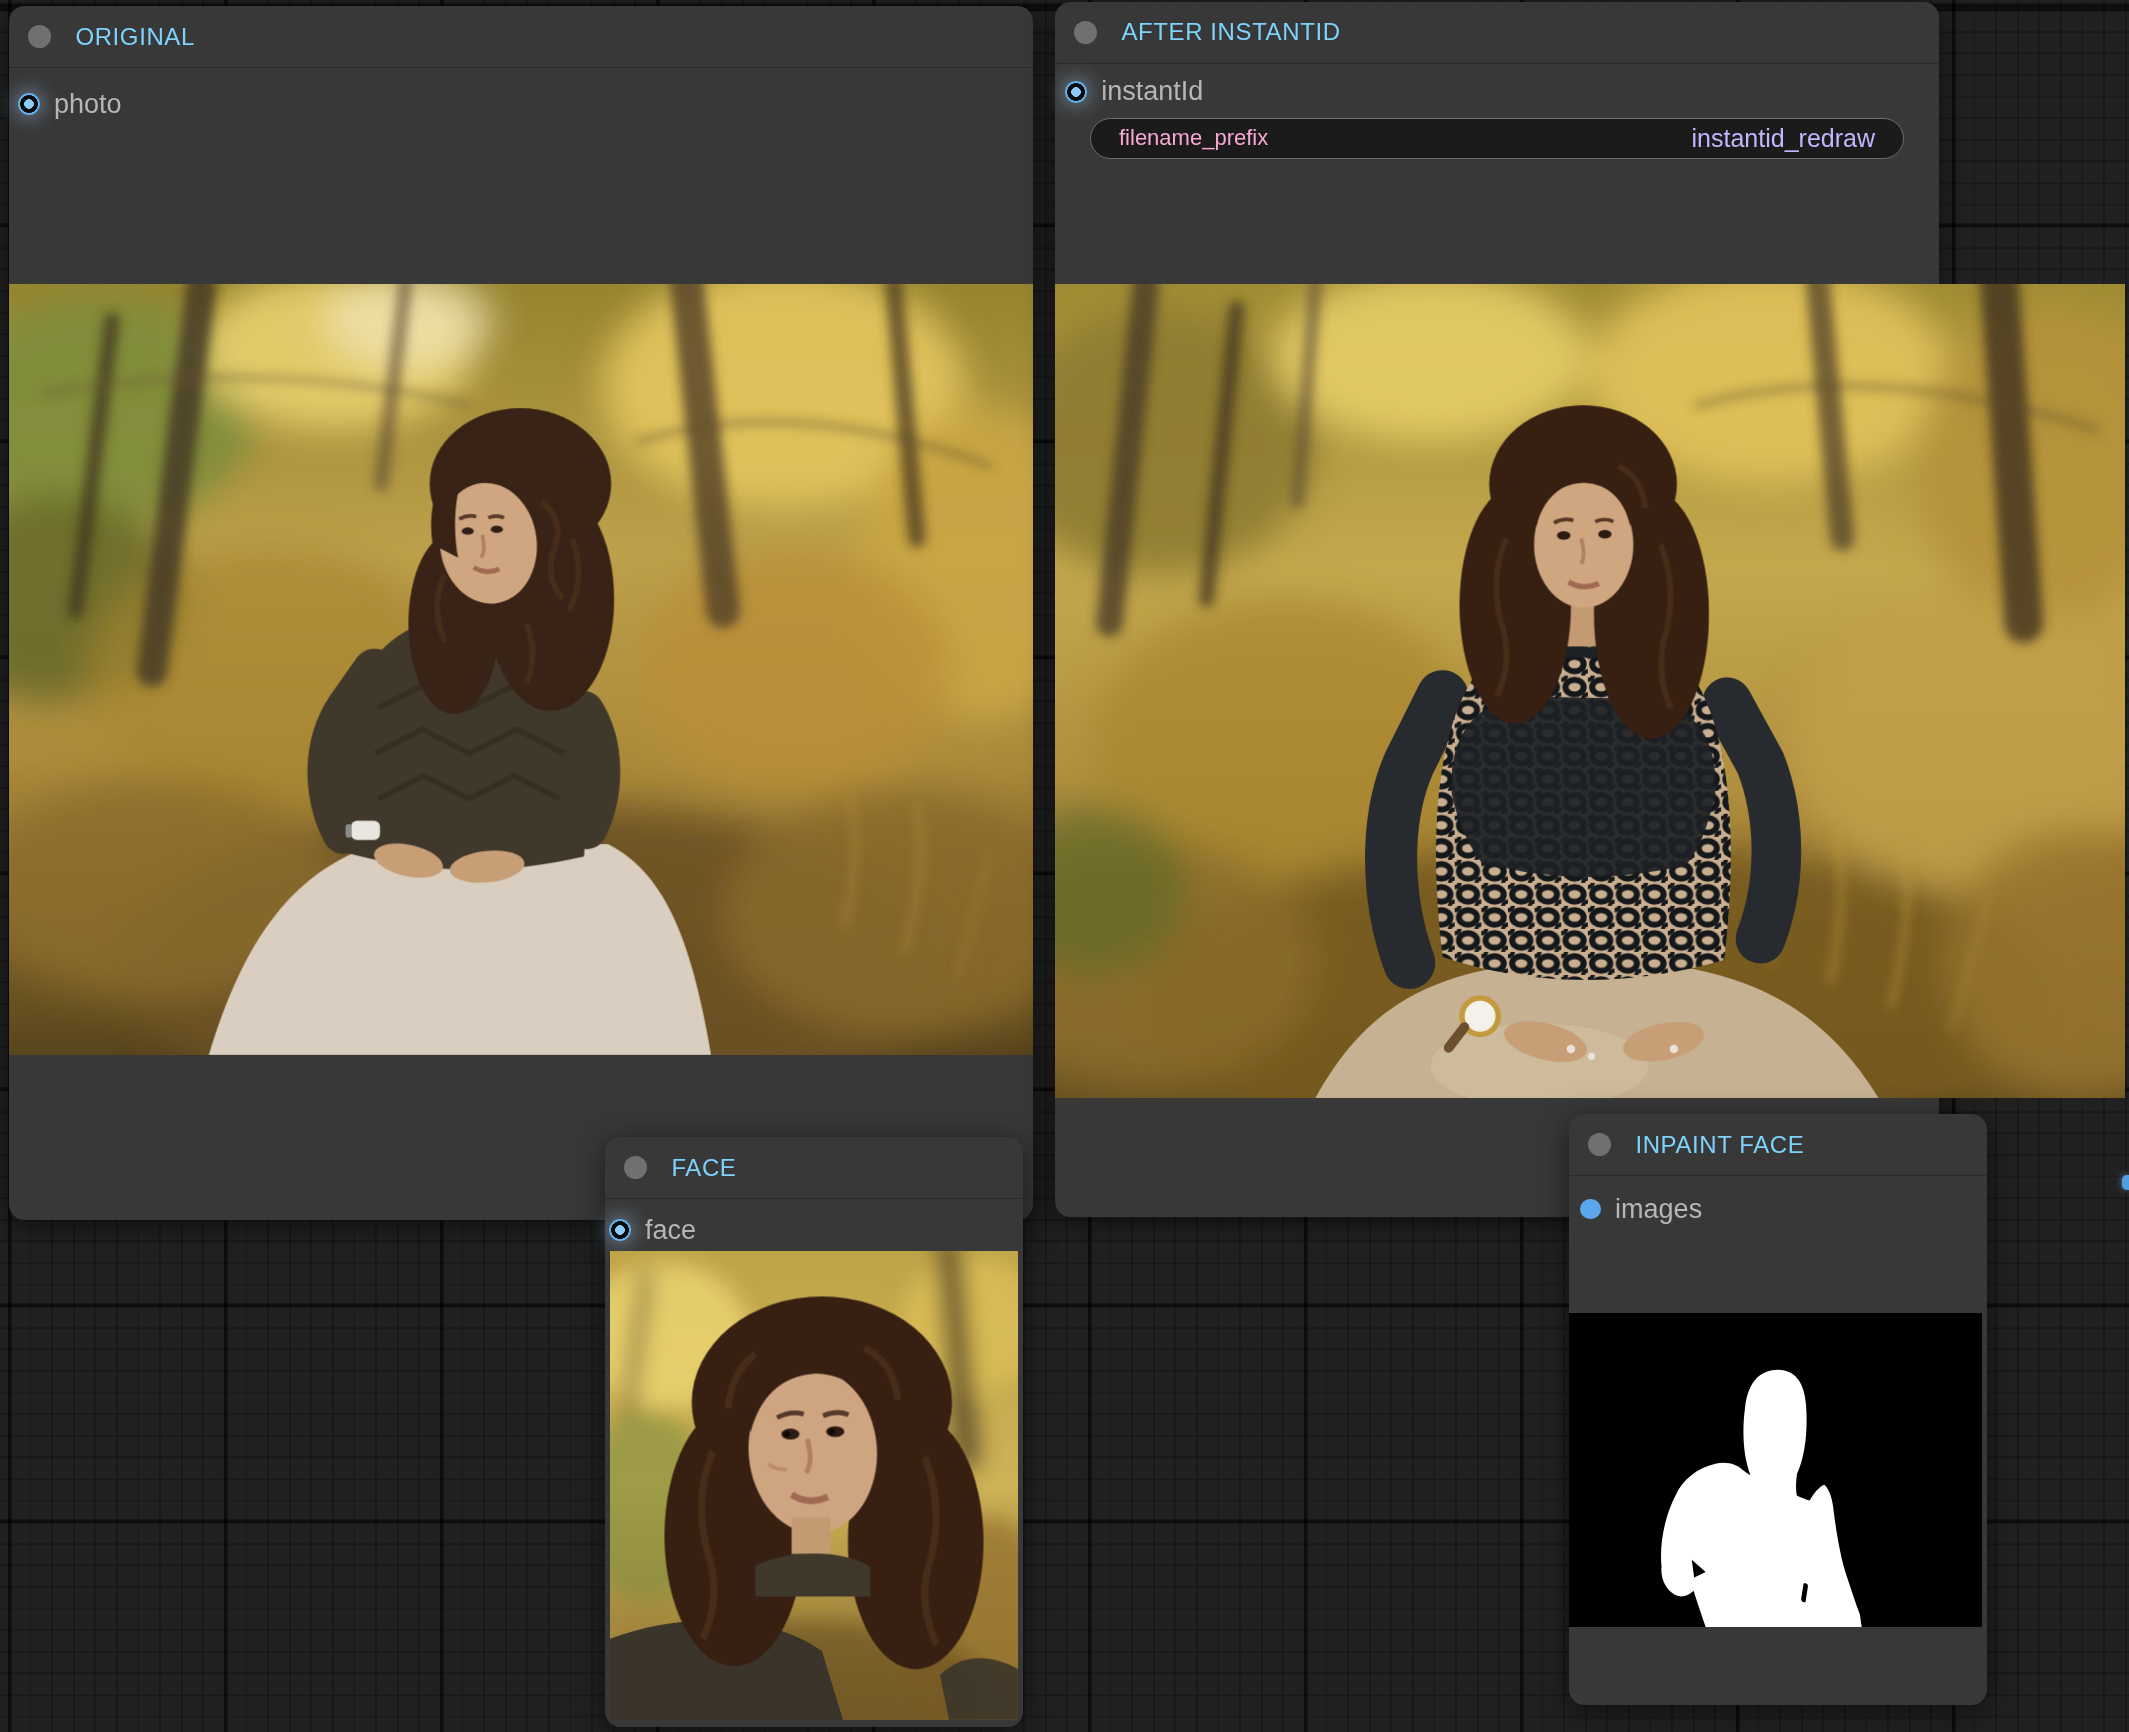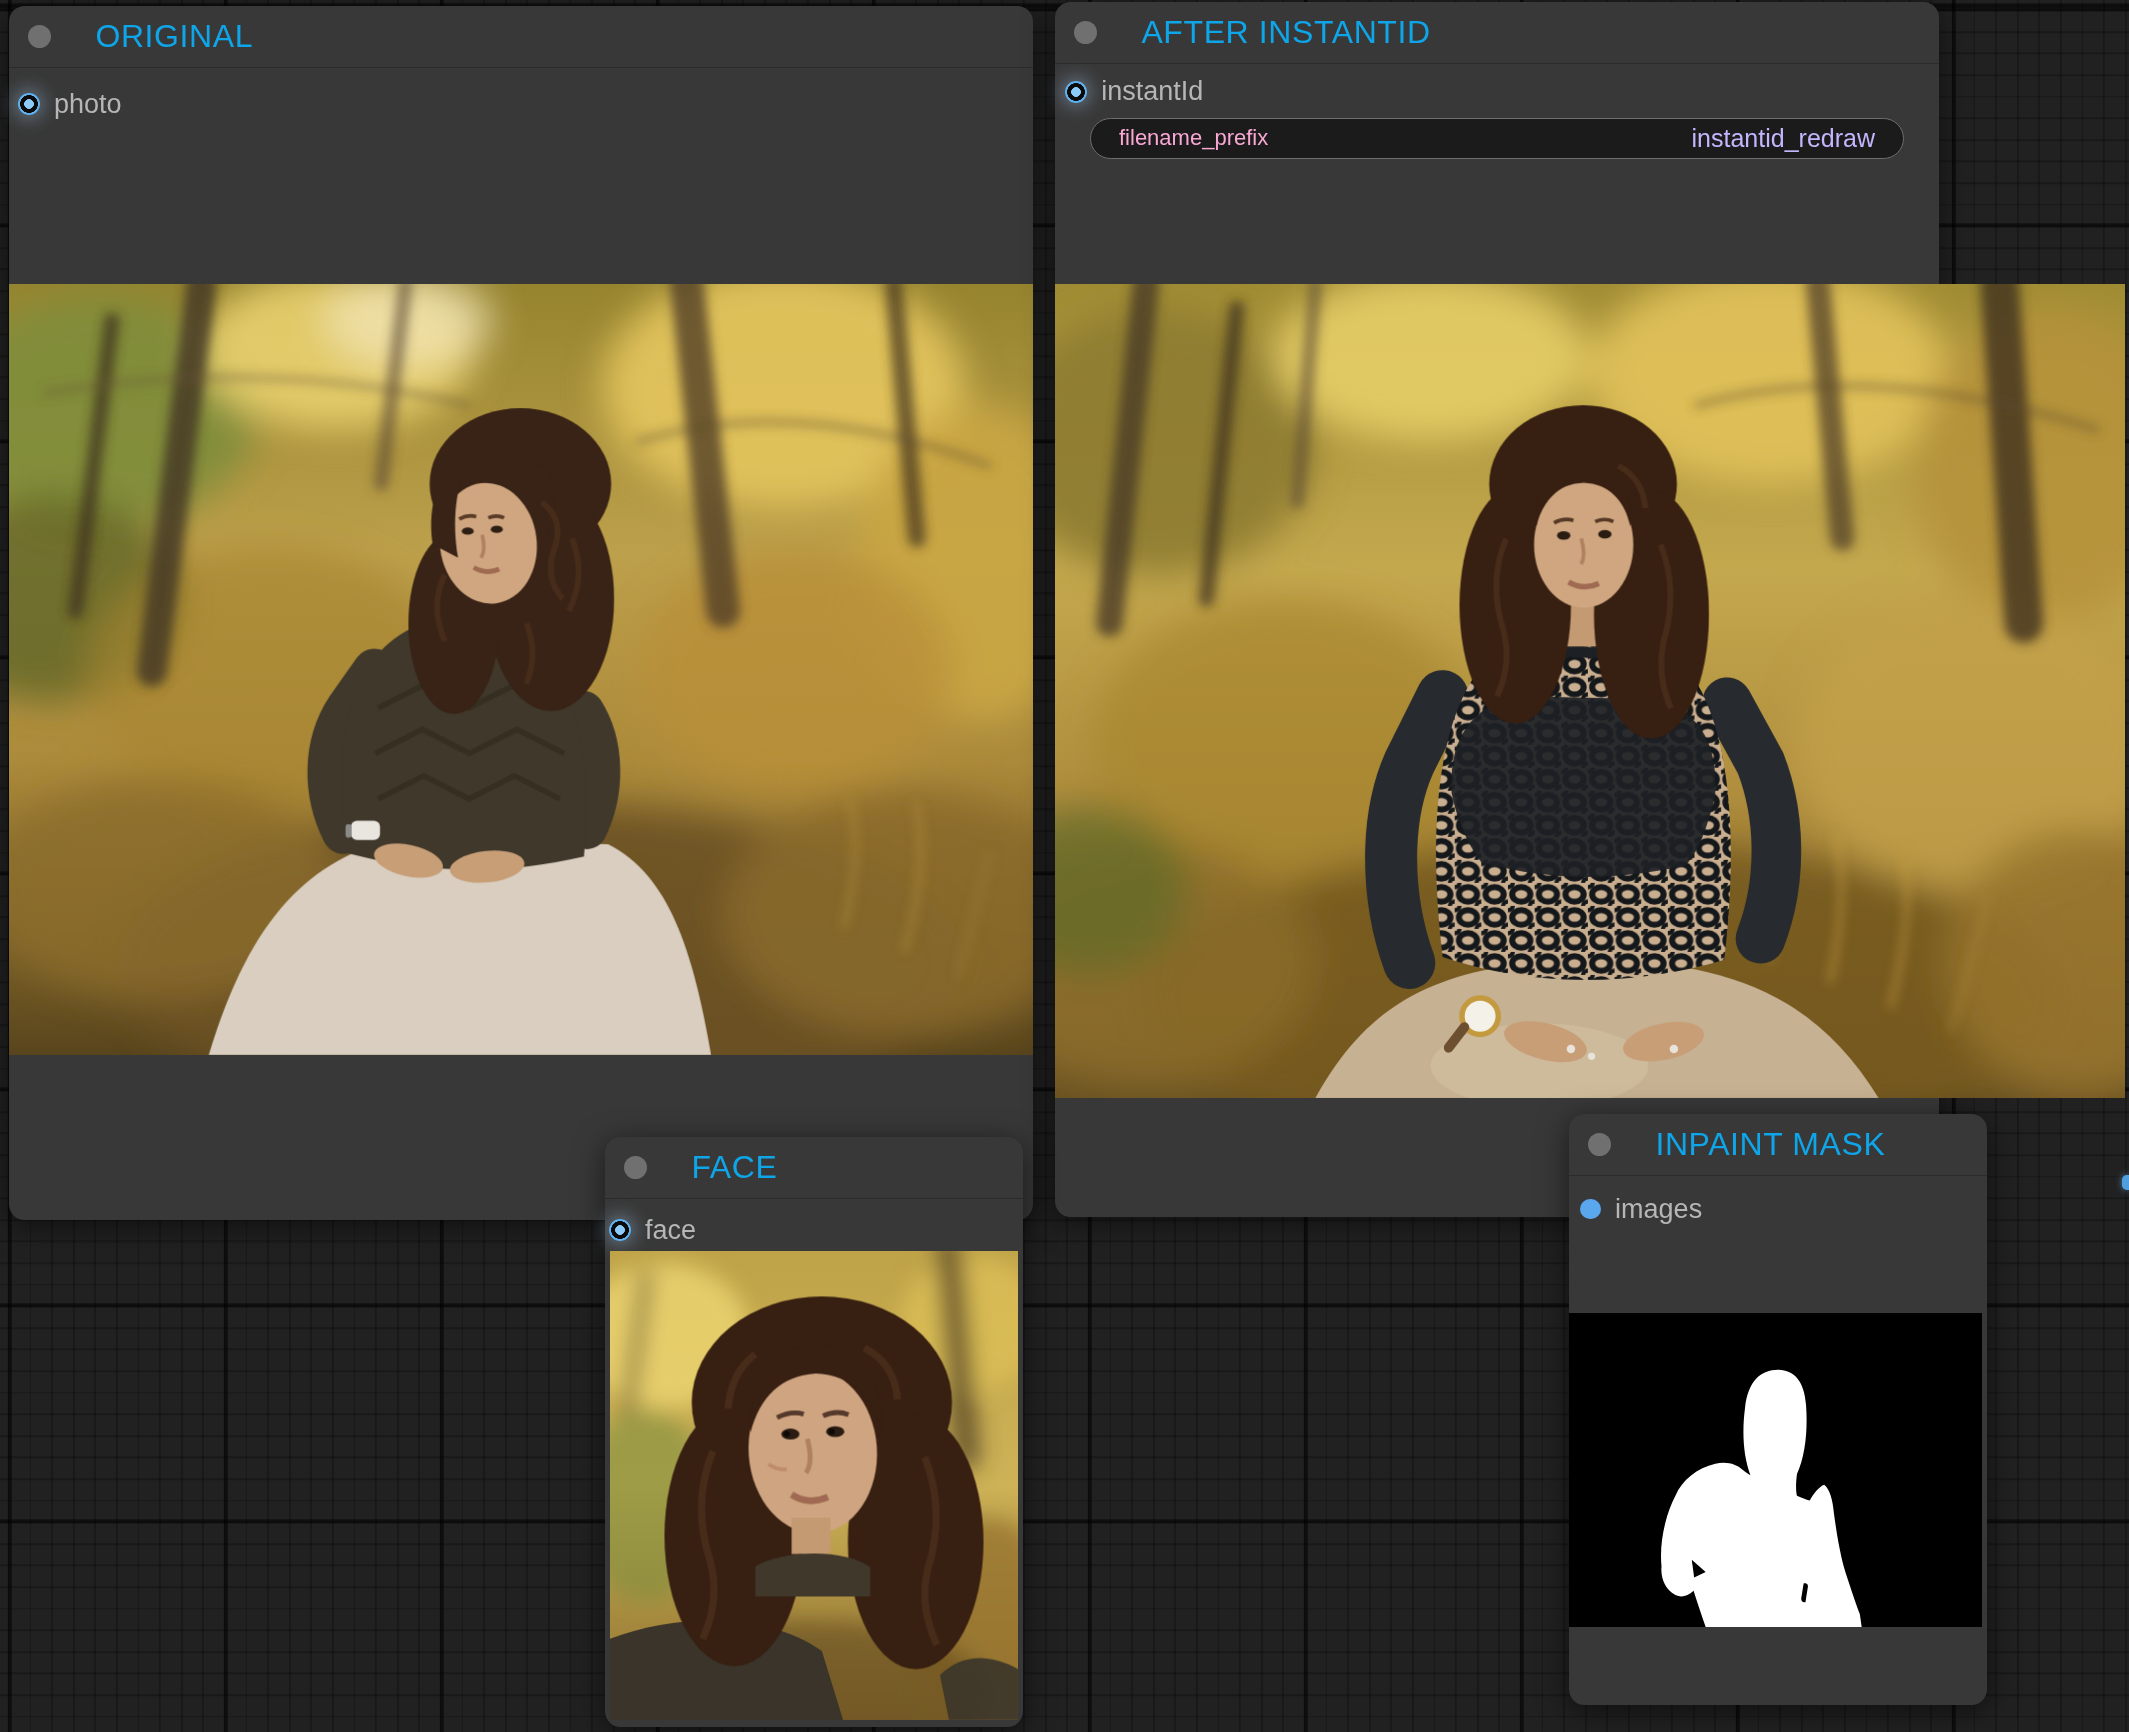"ORIGINAL" .ttext { color: #0ea5e9 -> #7dd3fc; font-size: 32px -> 24px; margin-left: 44px -> 24px }
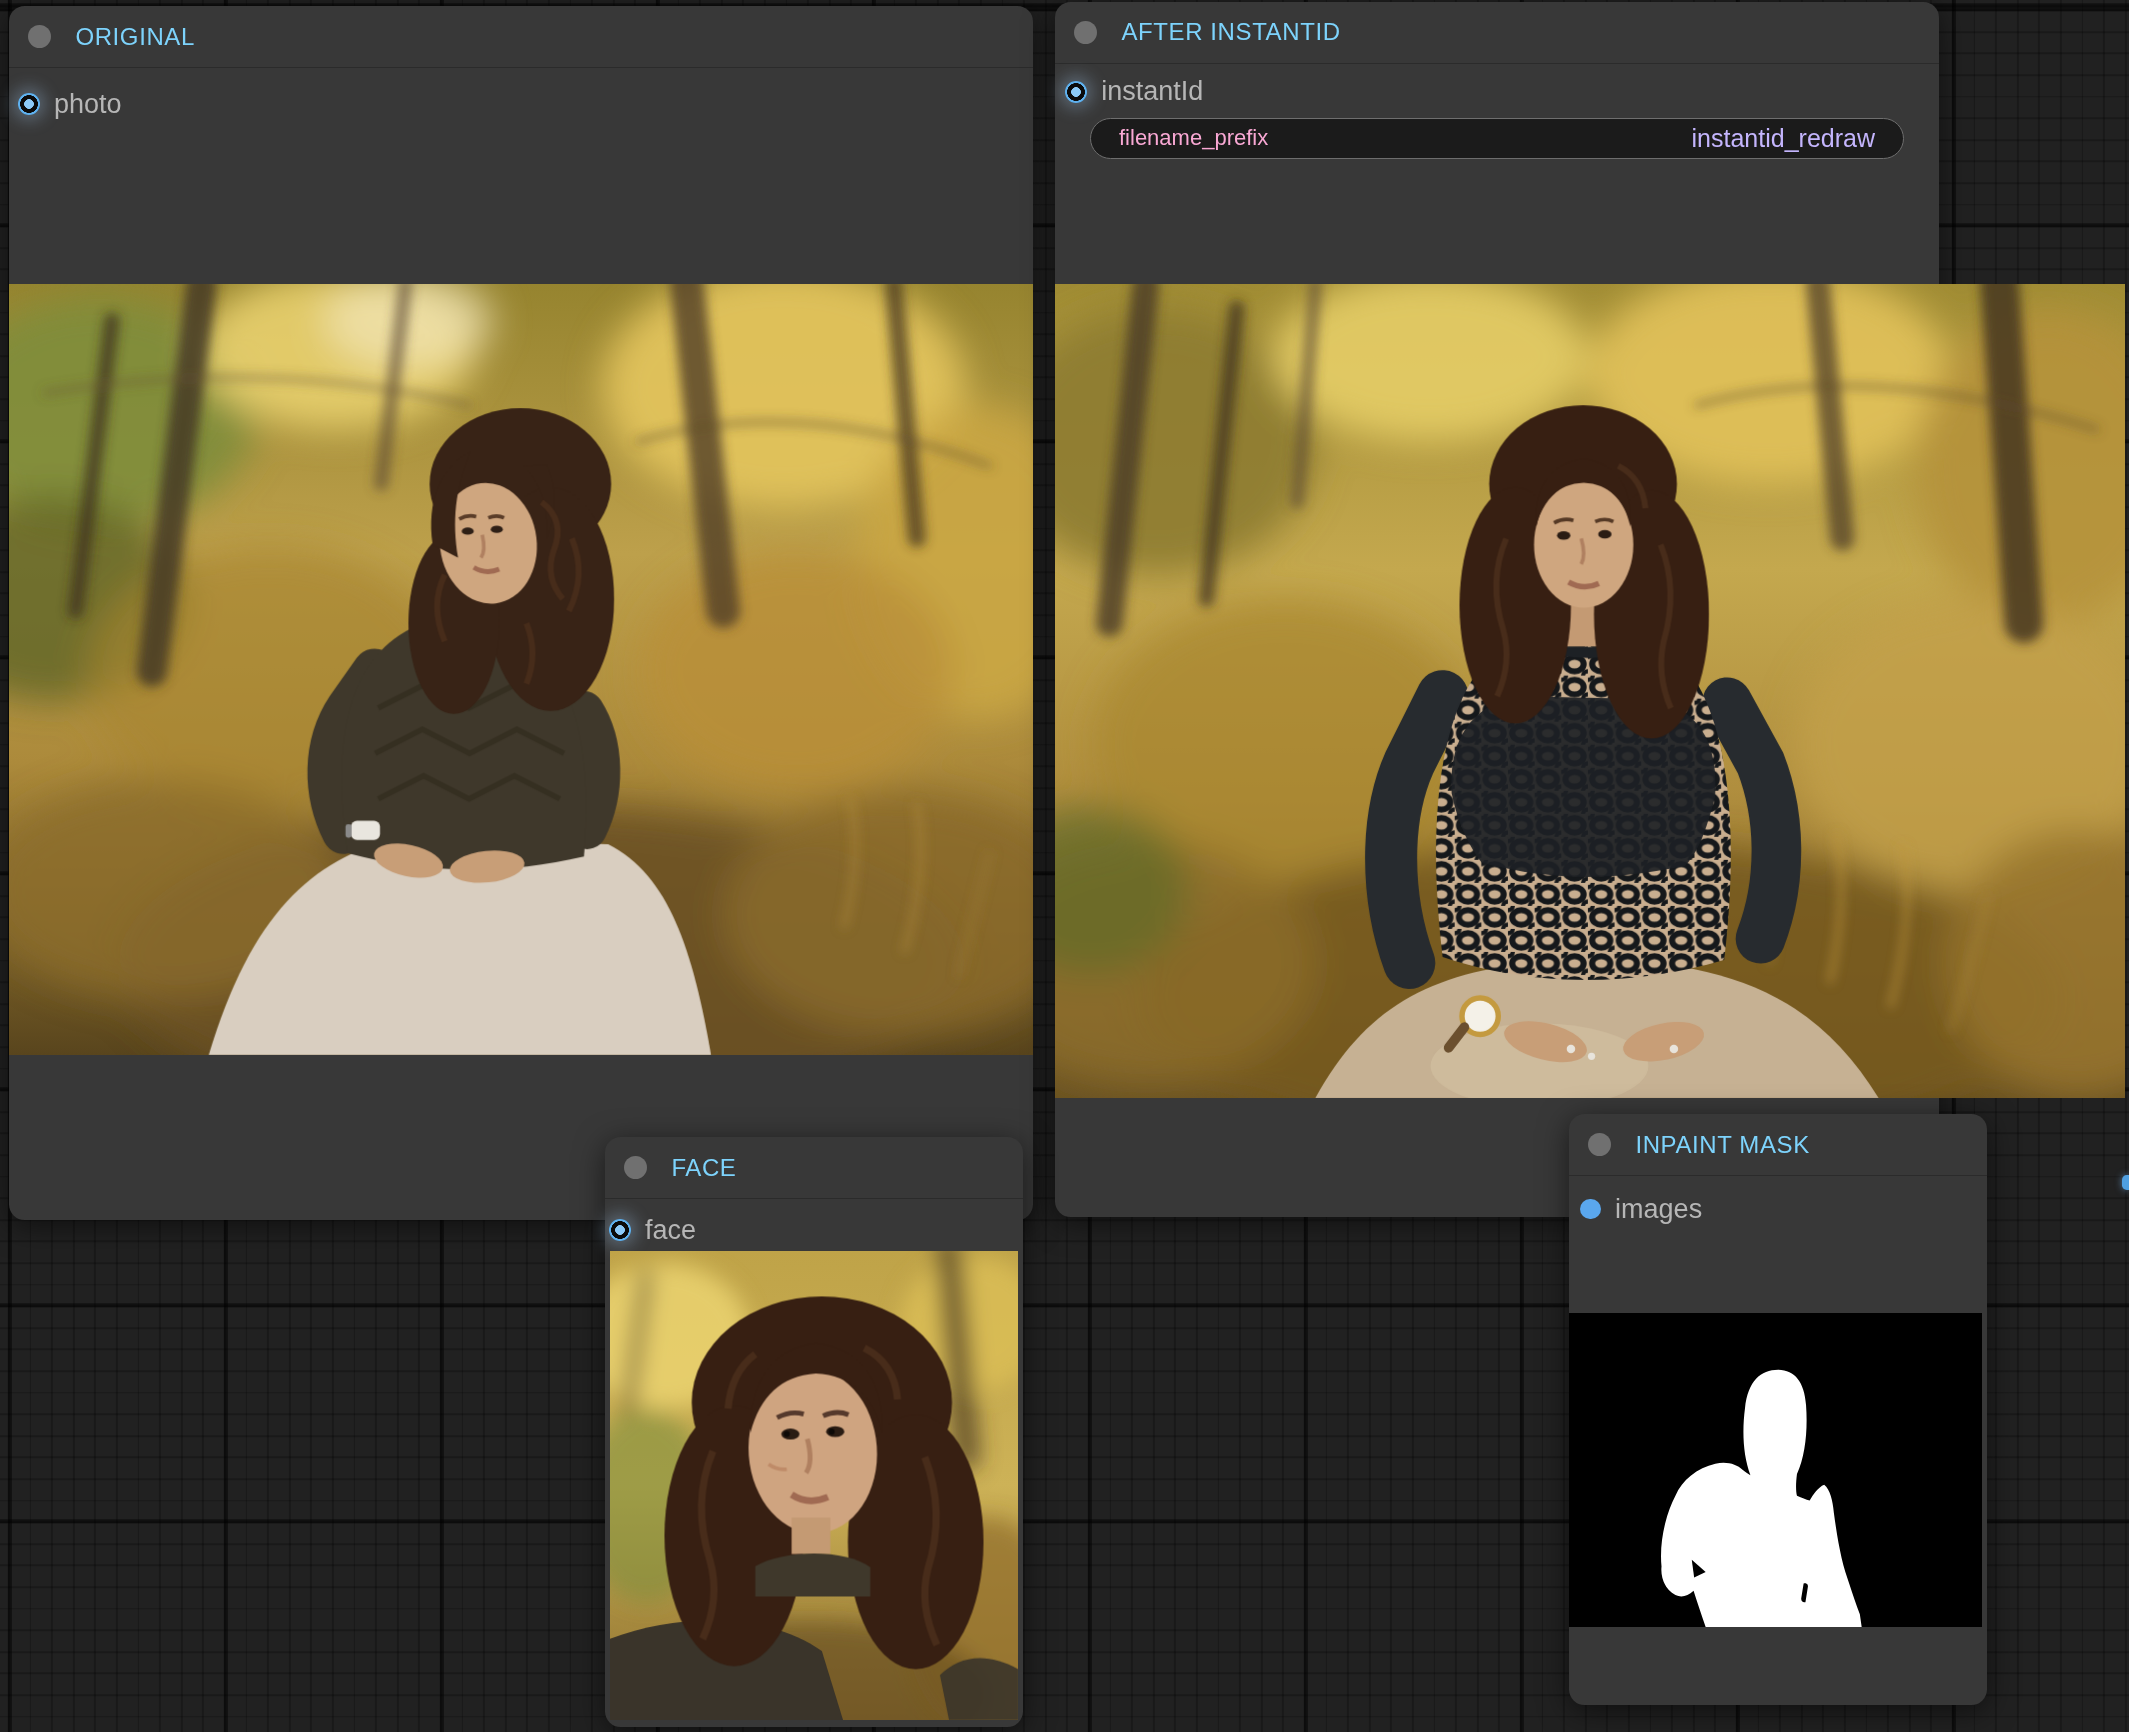"INPAINT MASK" span.ttext { text: MASK -> FACE }
